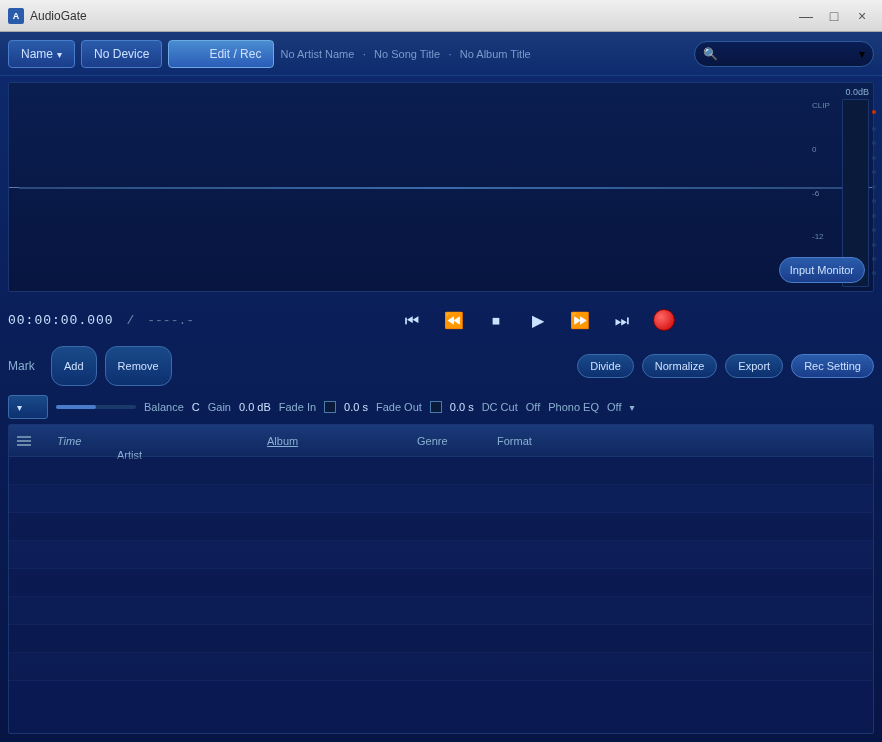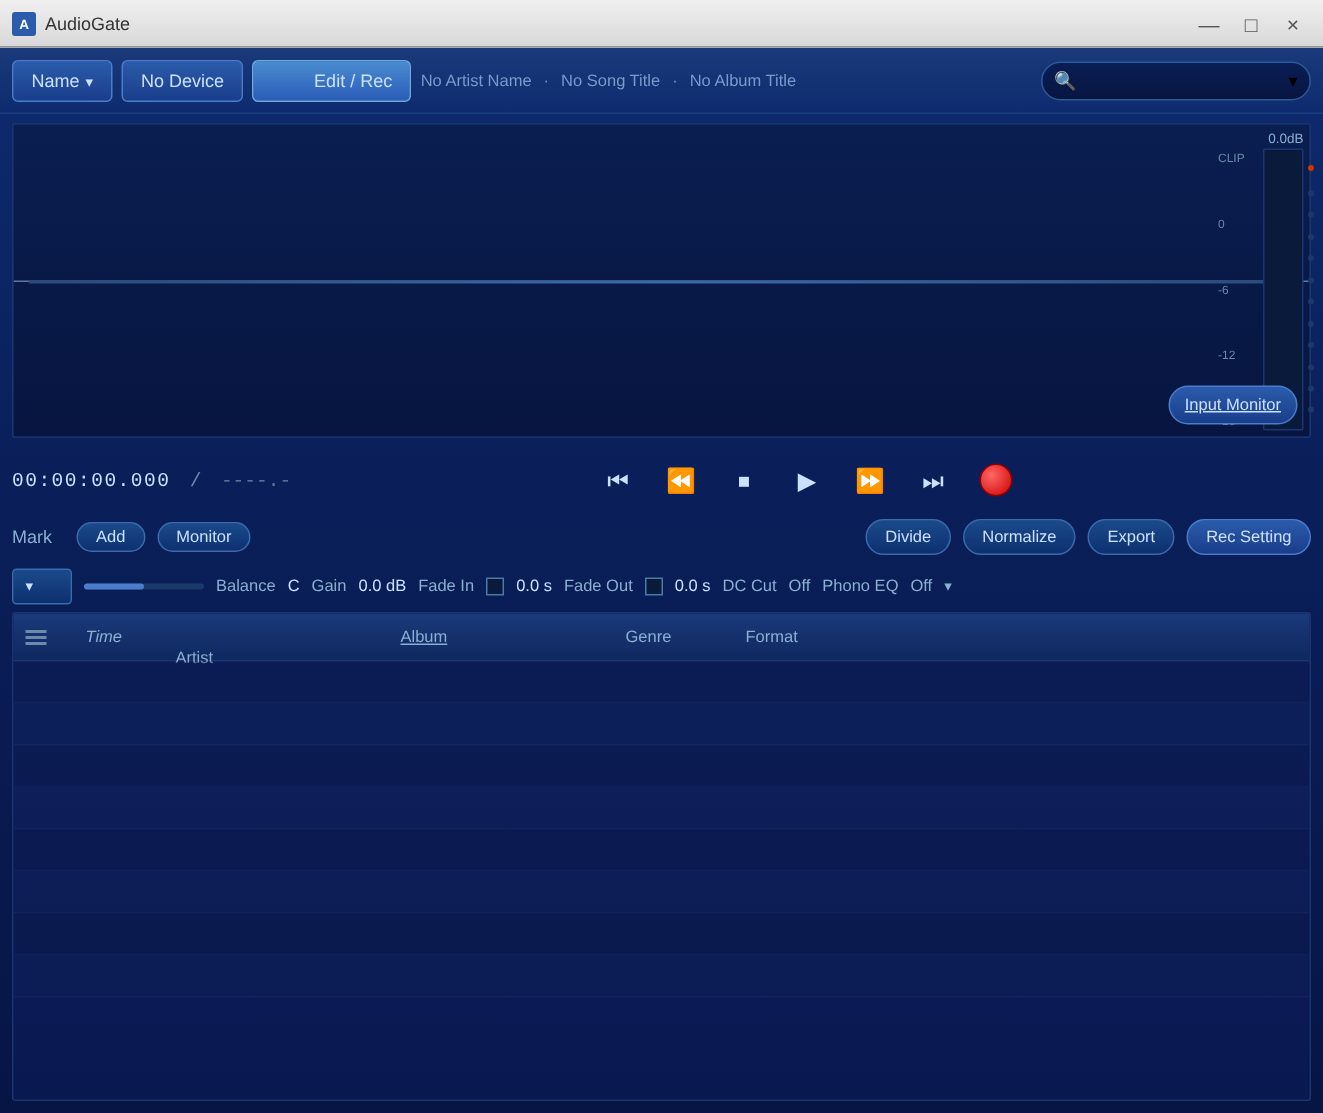"Input Monitor" button.input-monitor-btn { text-decoration: underline -> none }
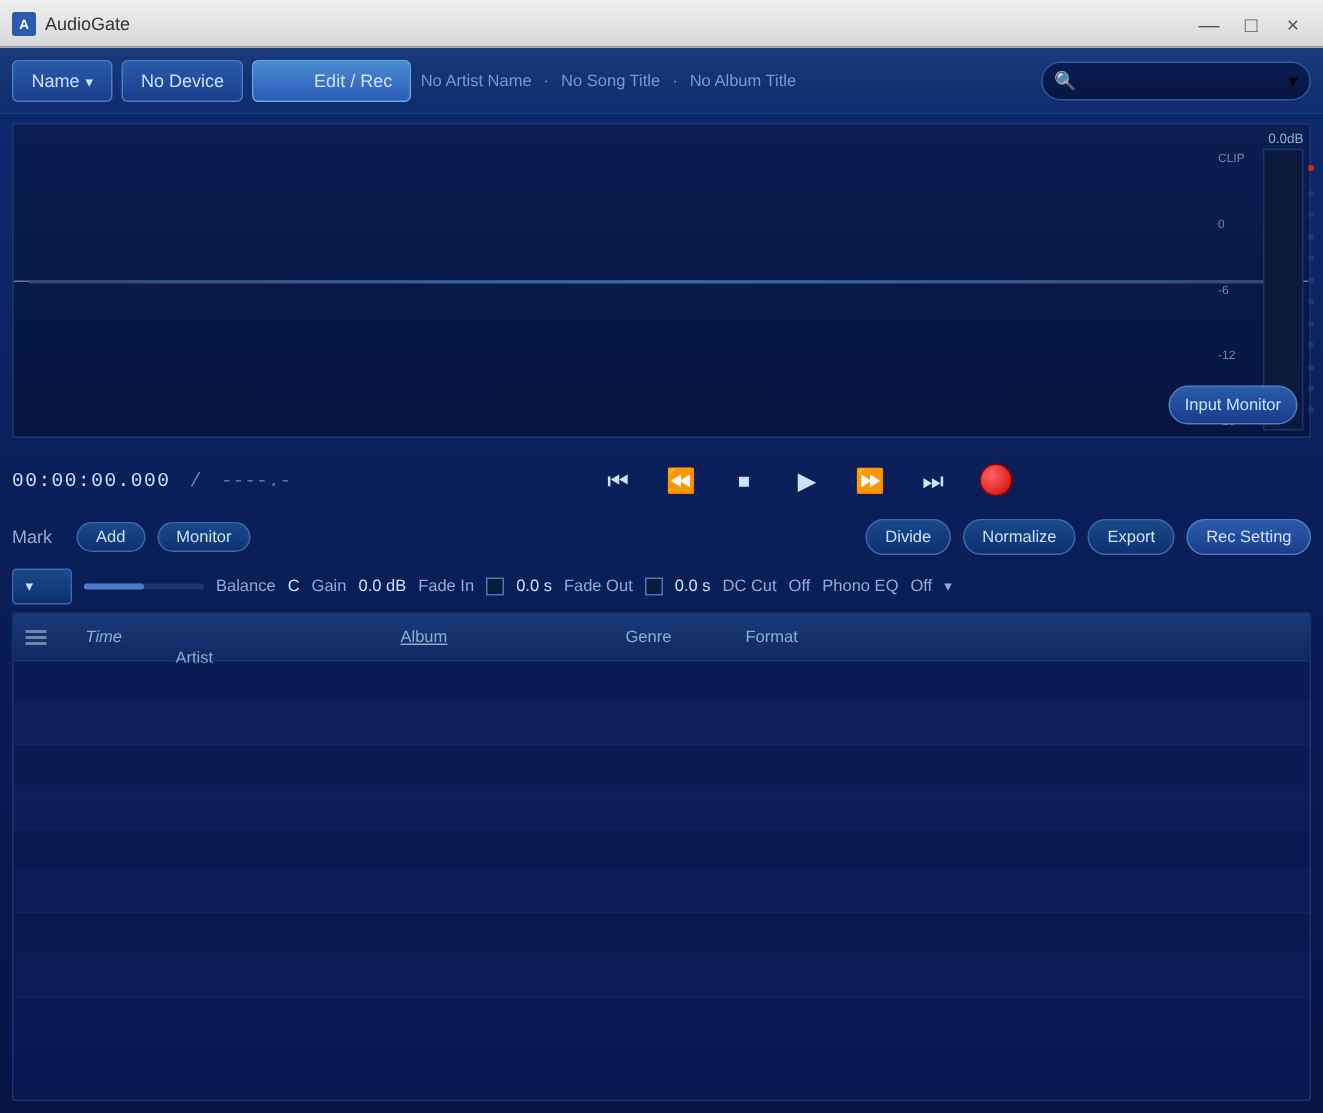"Add" .small-btn { height: 20px -> 40px }
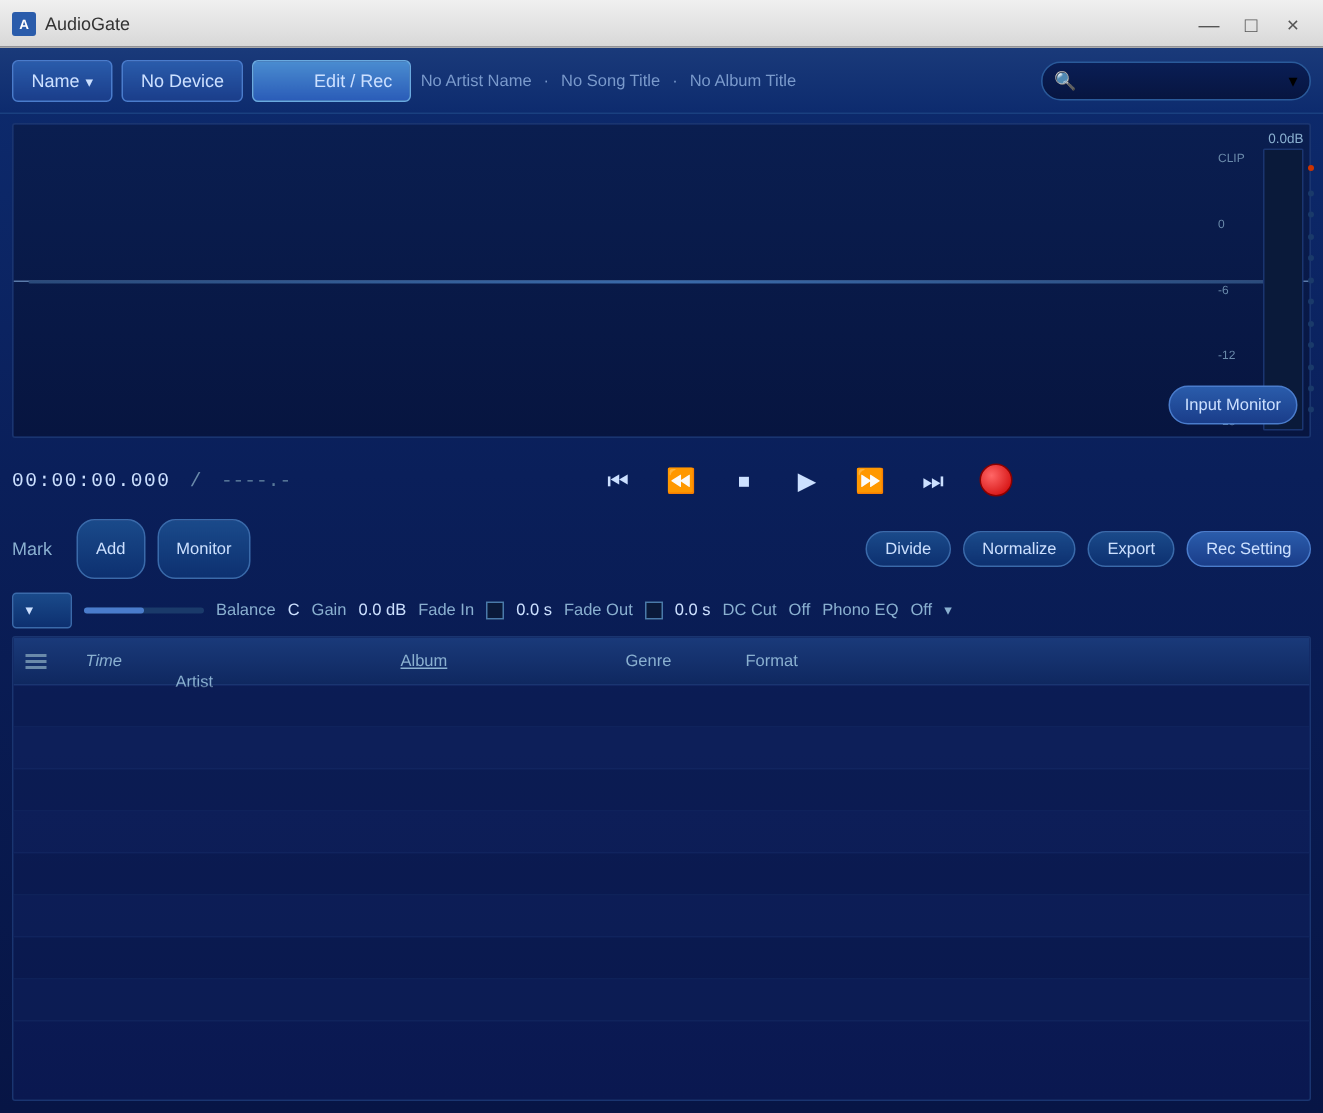"Monitor" button.small-btn { text: Monitor -> Remove }
